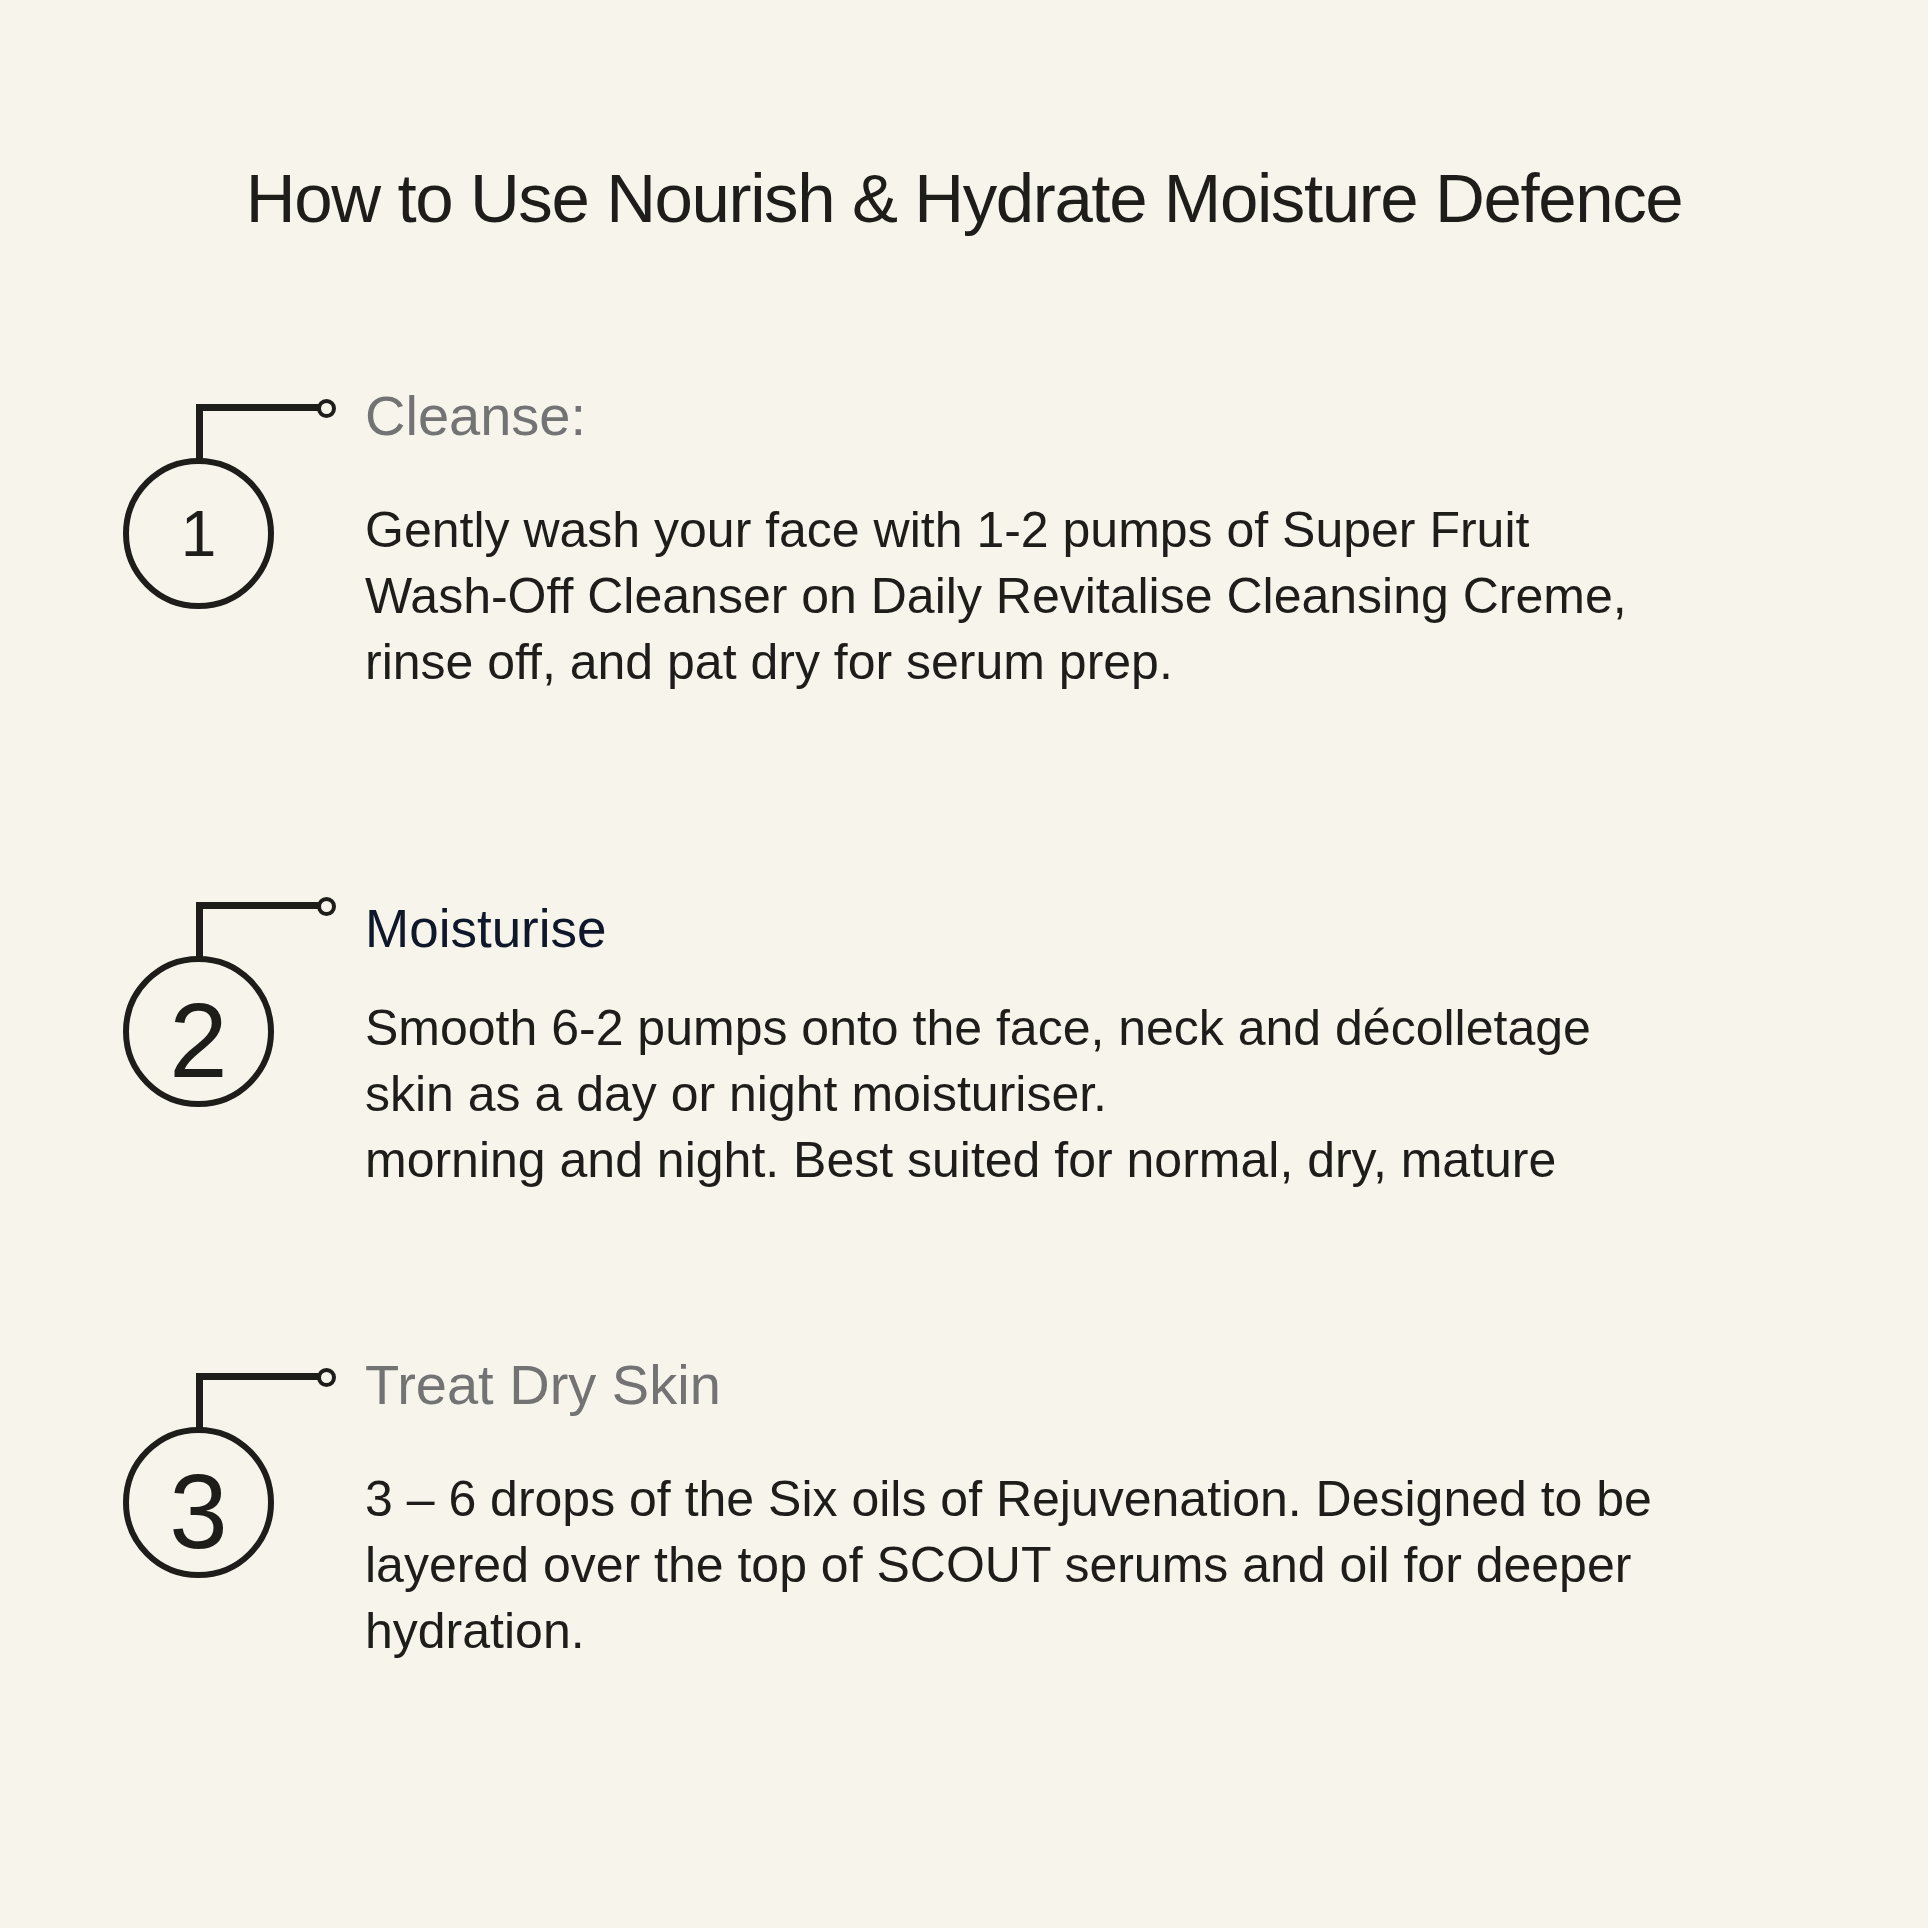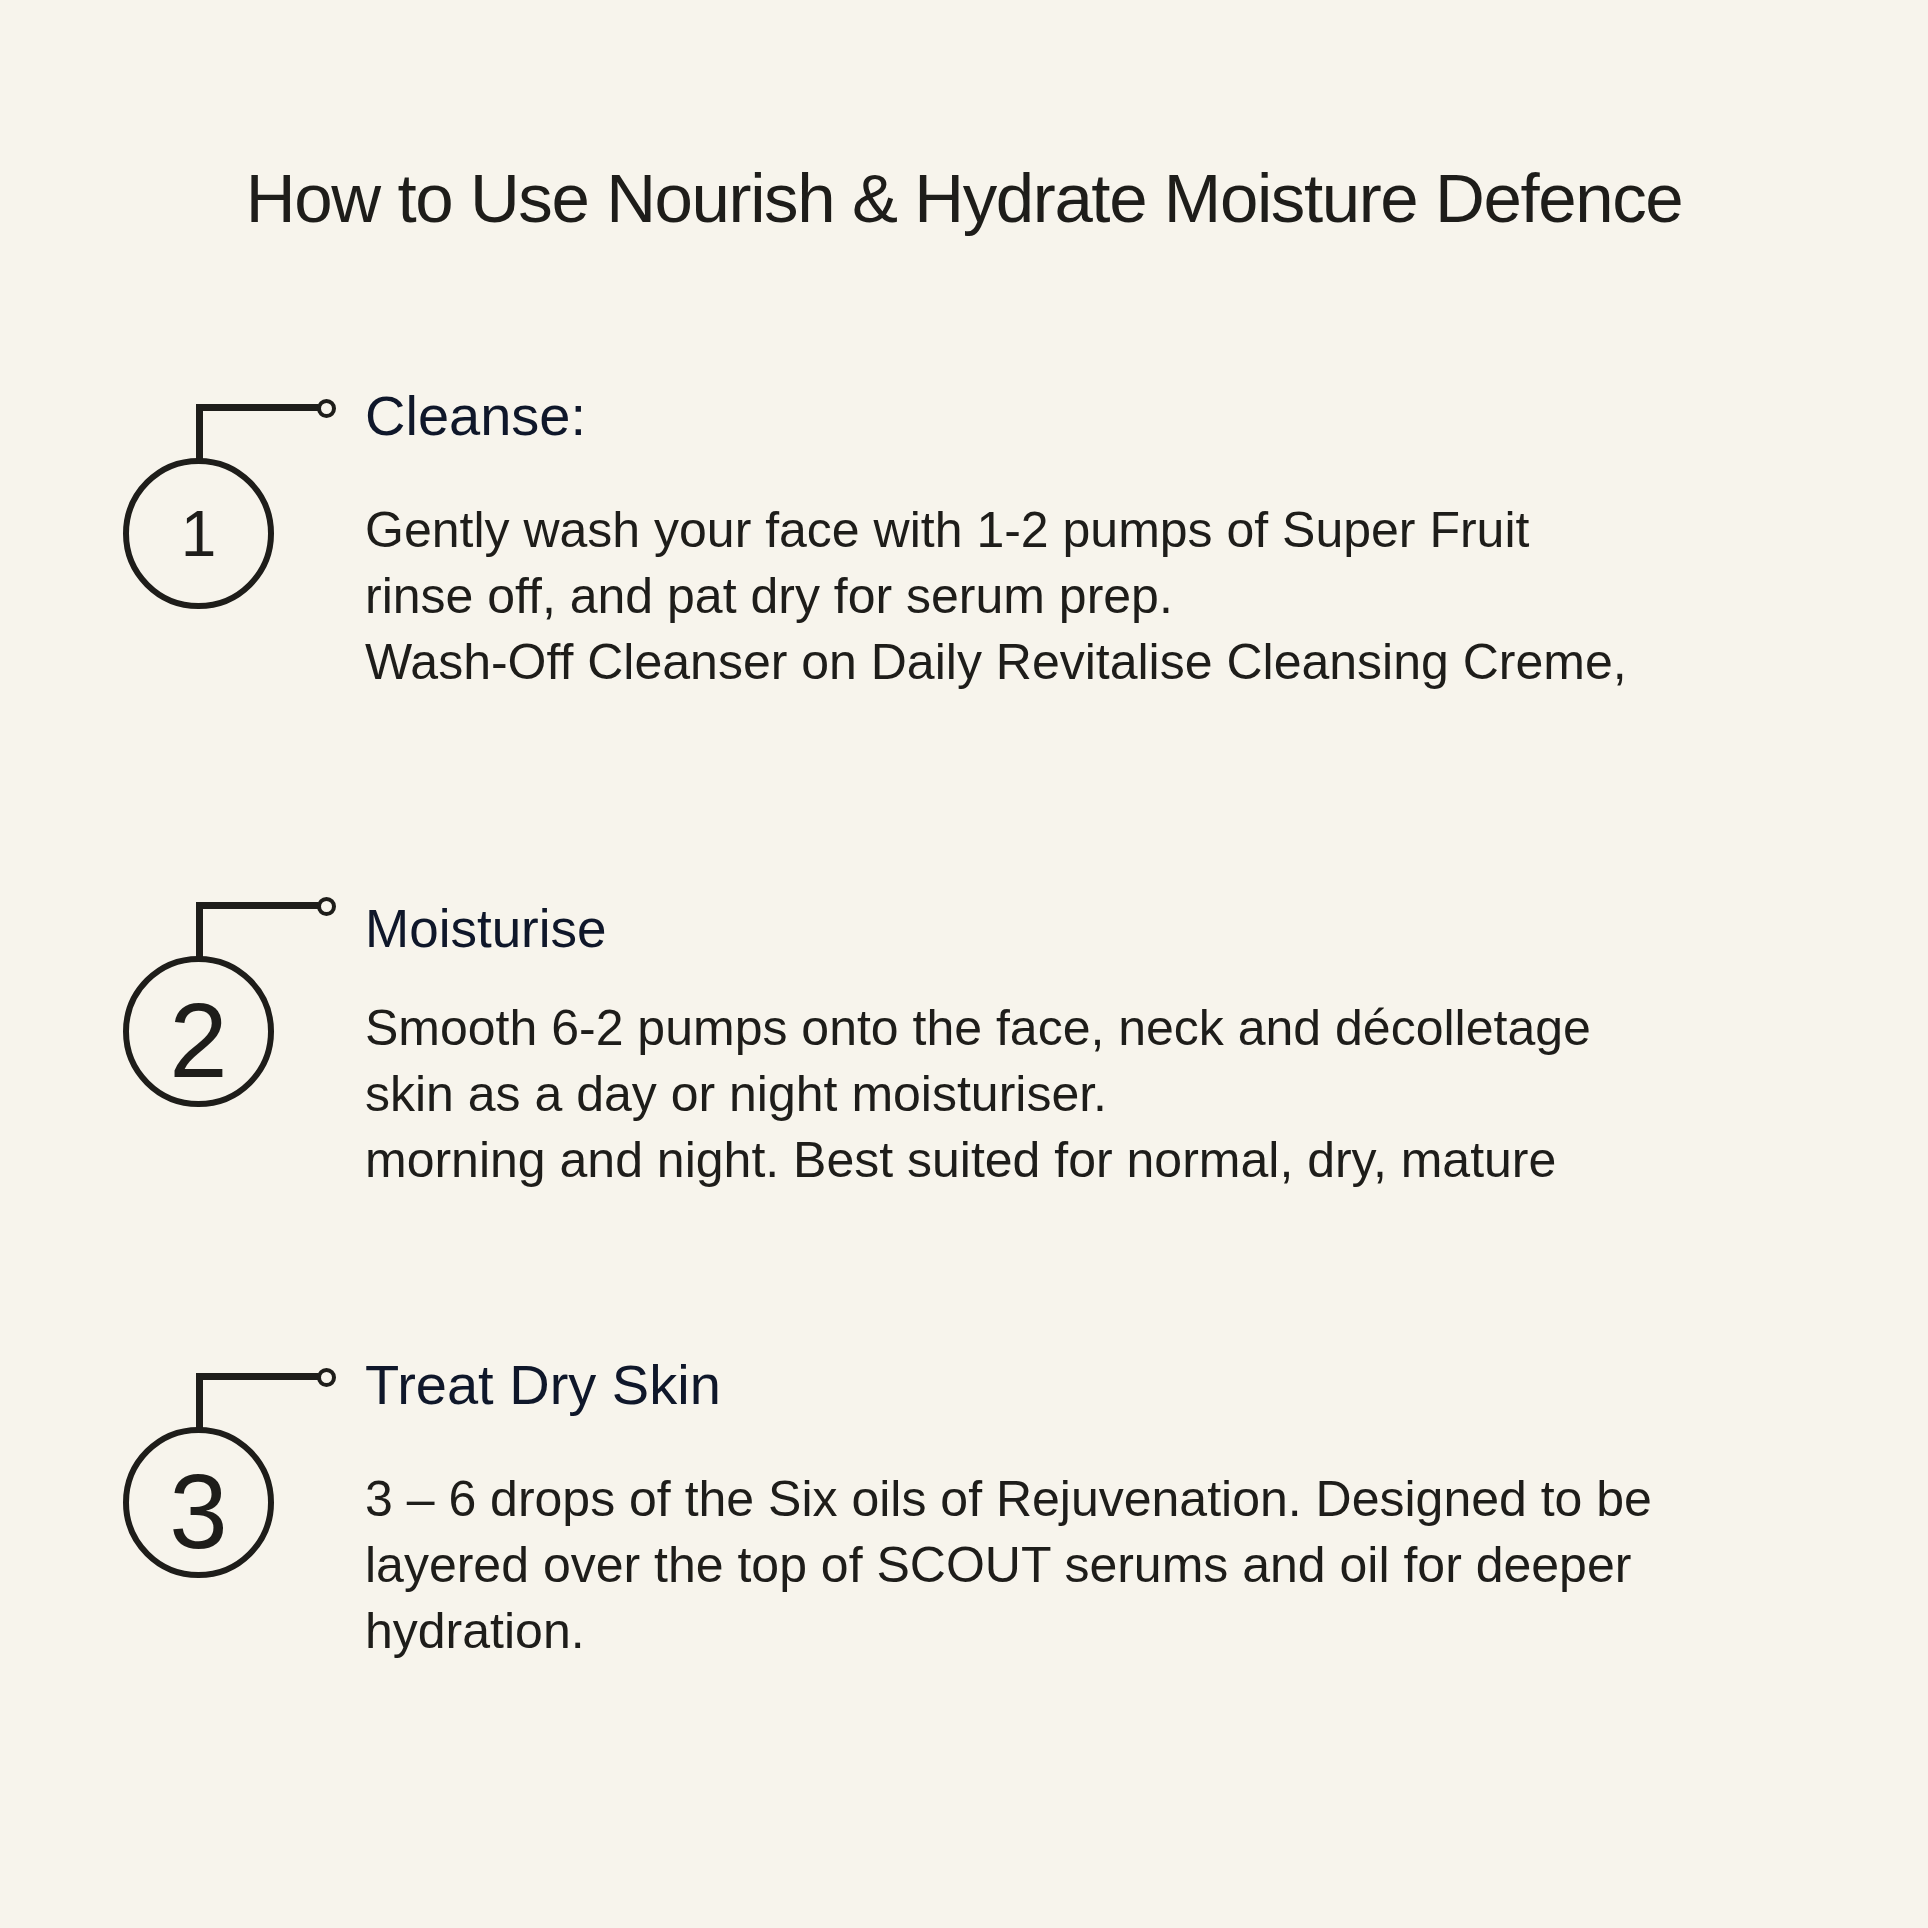"Cleanse:" .heading { color: #0f172a -> #737373 }
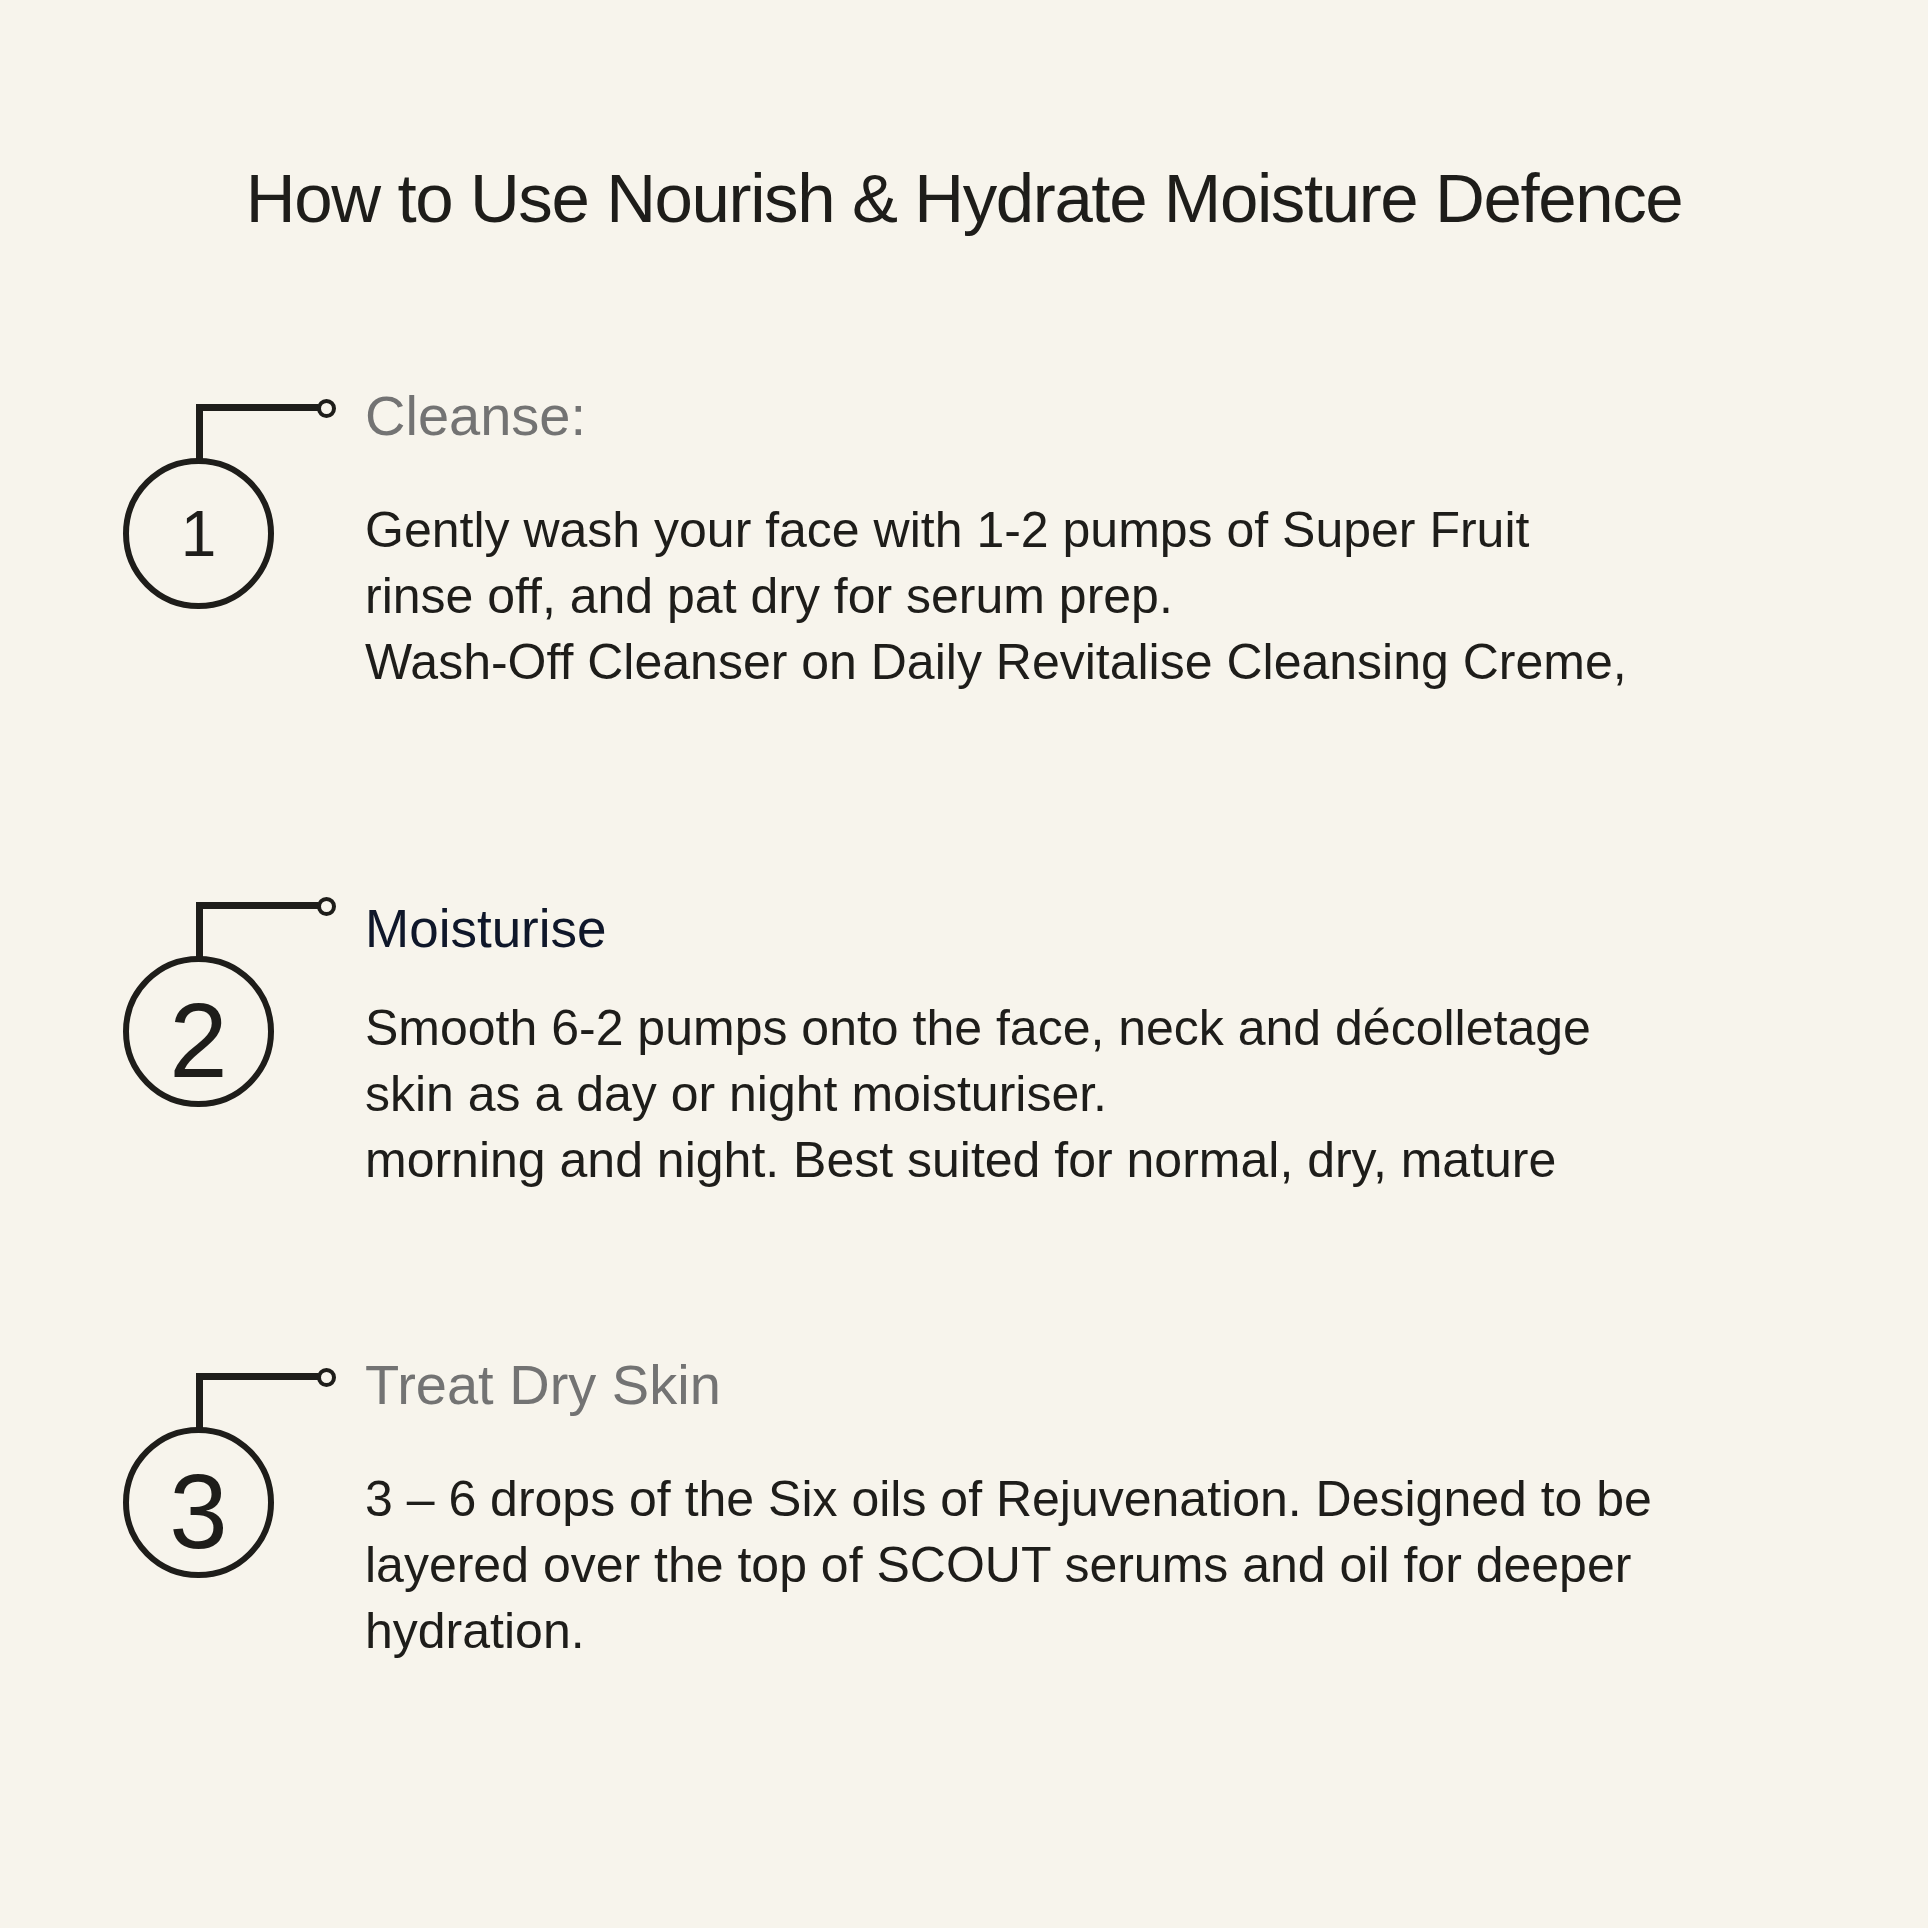"rinse off, and pat dry" div.line { order: before "Wash-Off Cleanser on Daily Revitalise" -> after "Wash-Off Cleanser on Daily Revitalise" }
